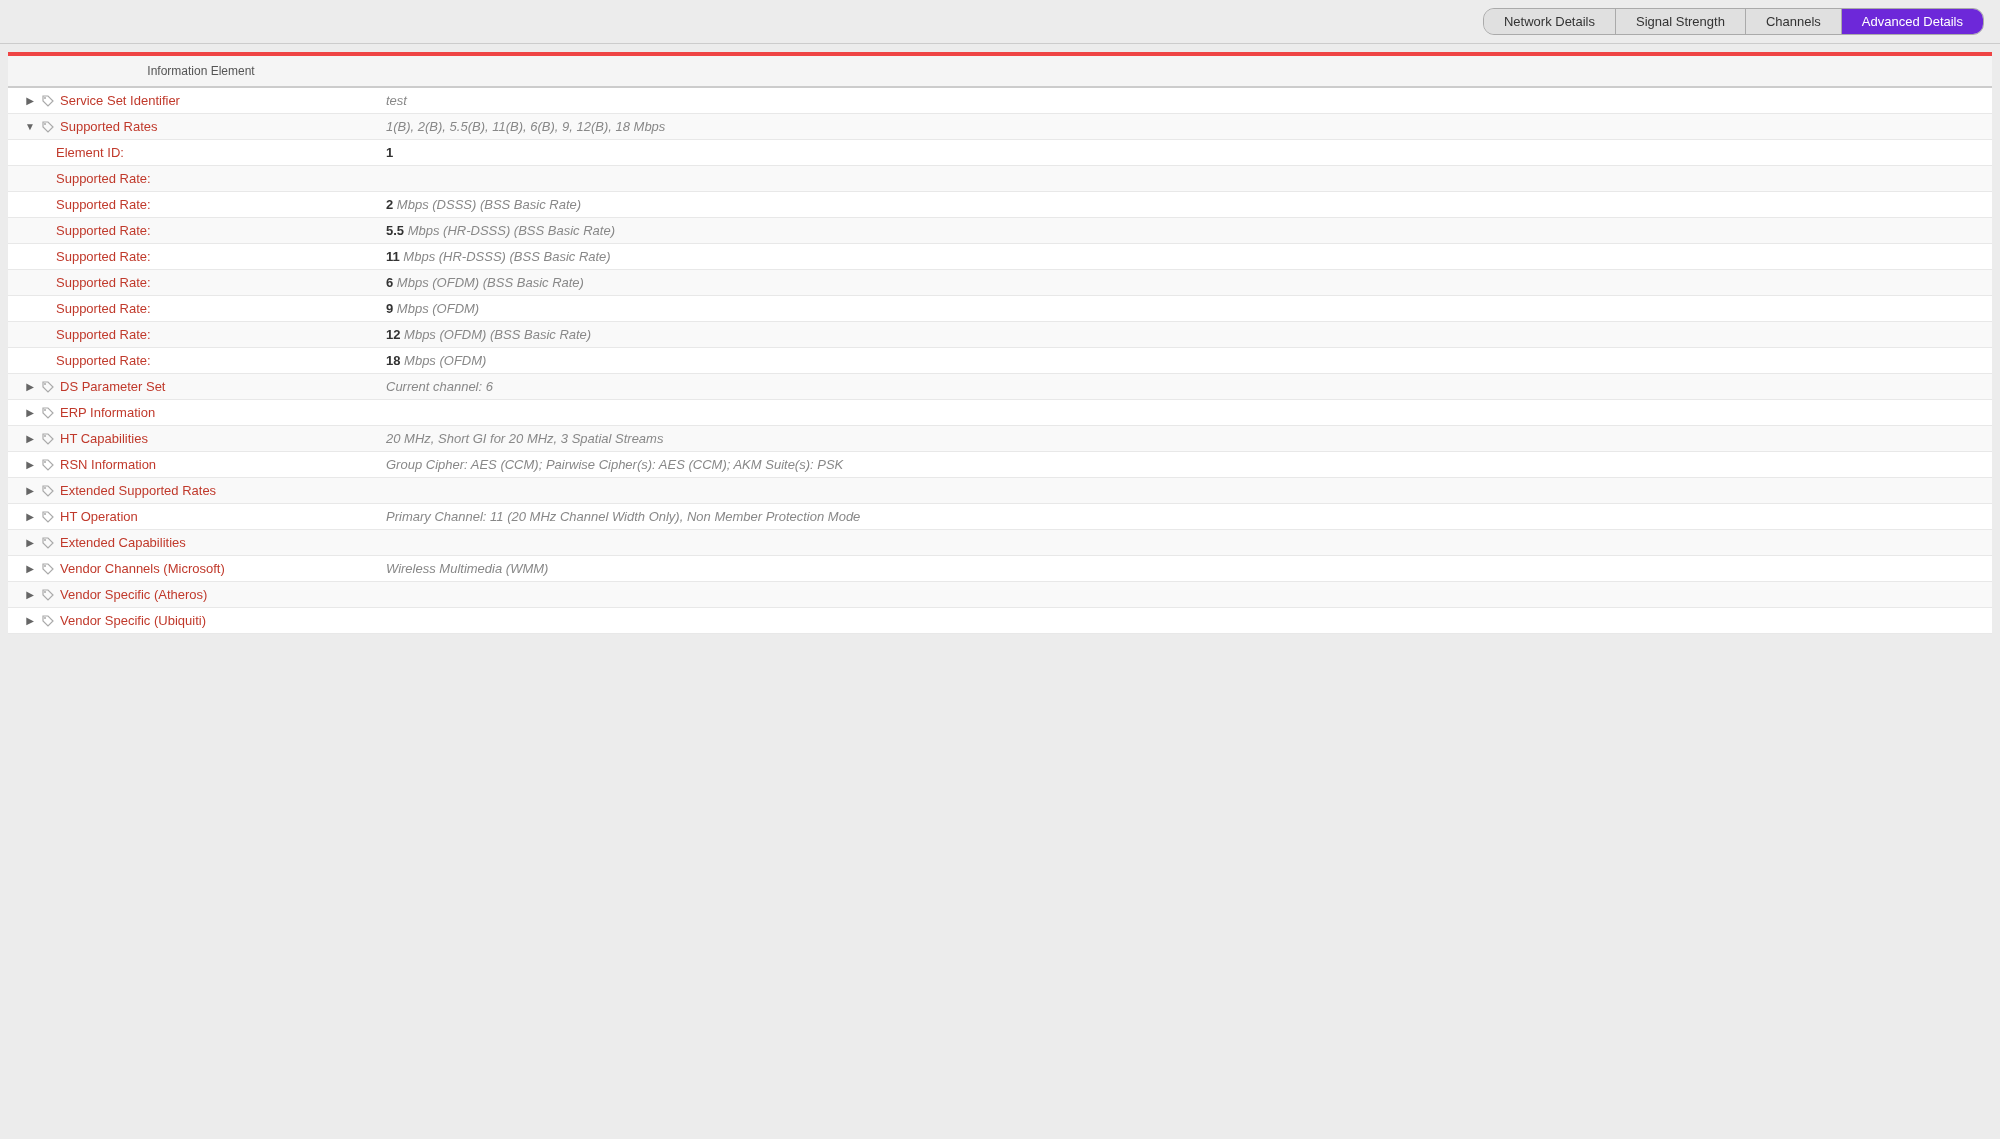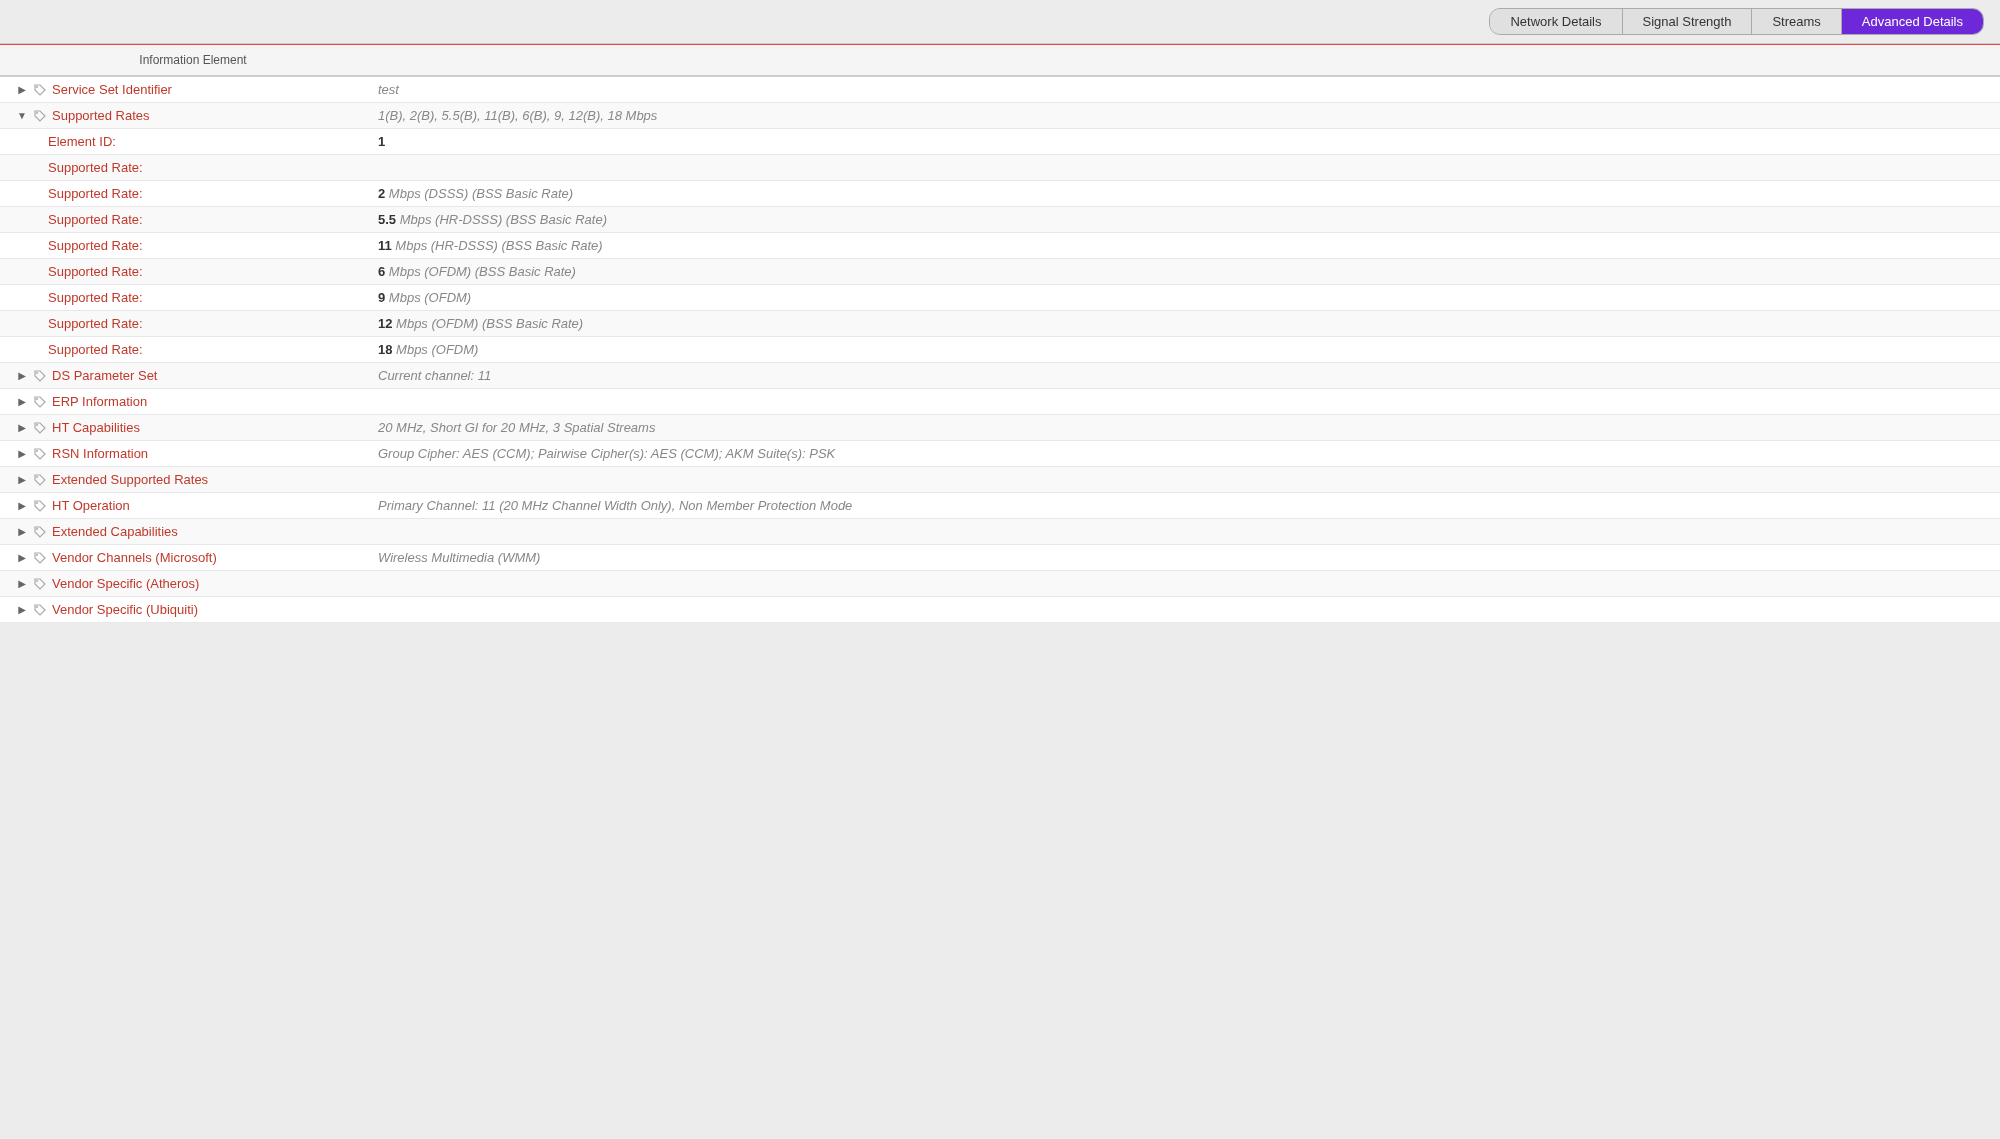"Streams" button.tab-btn { text: Streams -> Channels }
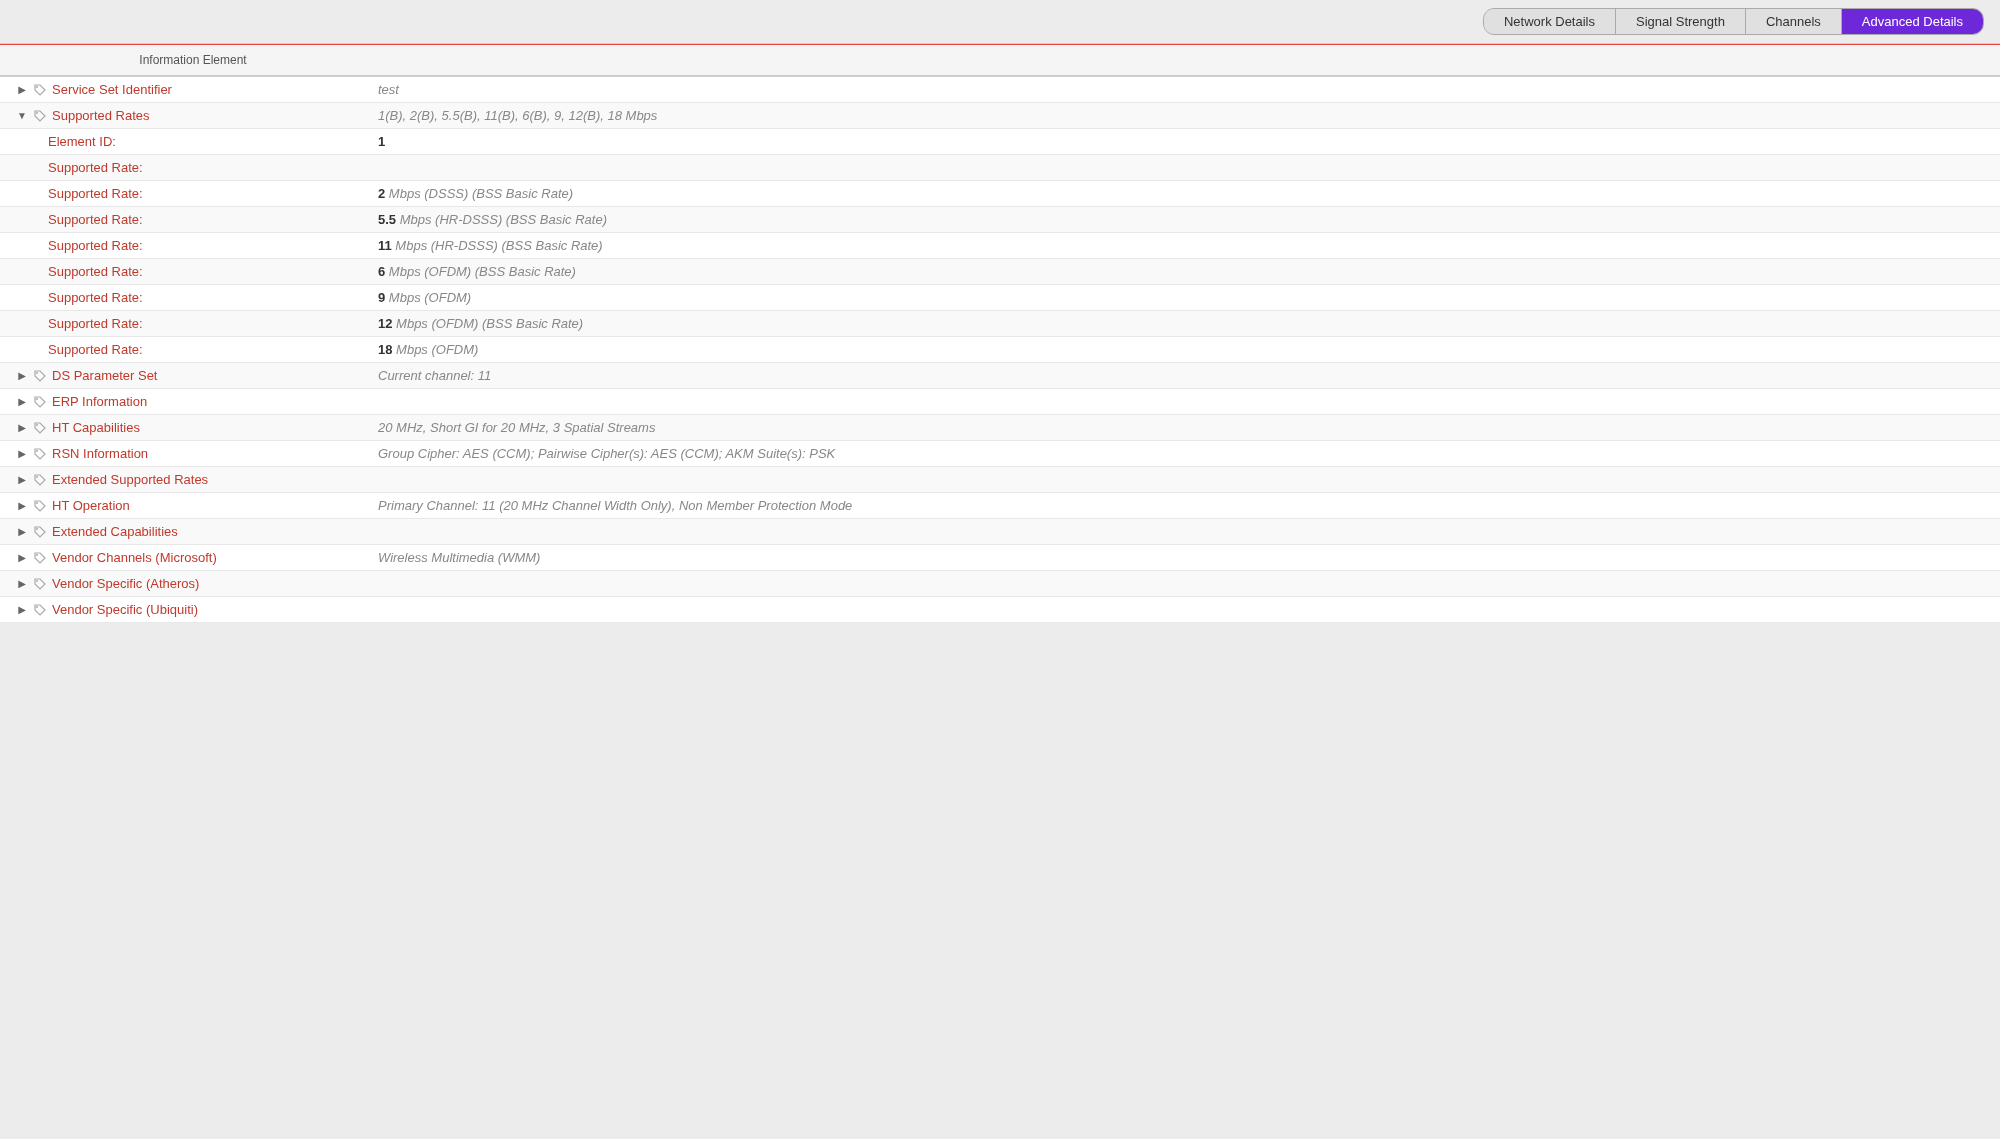"Information Element" .main-content { border-top: 1px solid #ef4444 -> 4px solid #ef4444; margin: 0 -> 8px }
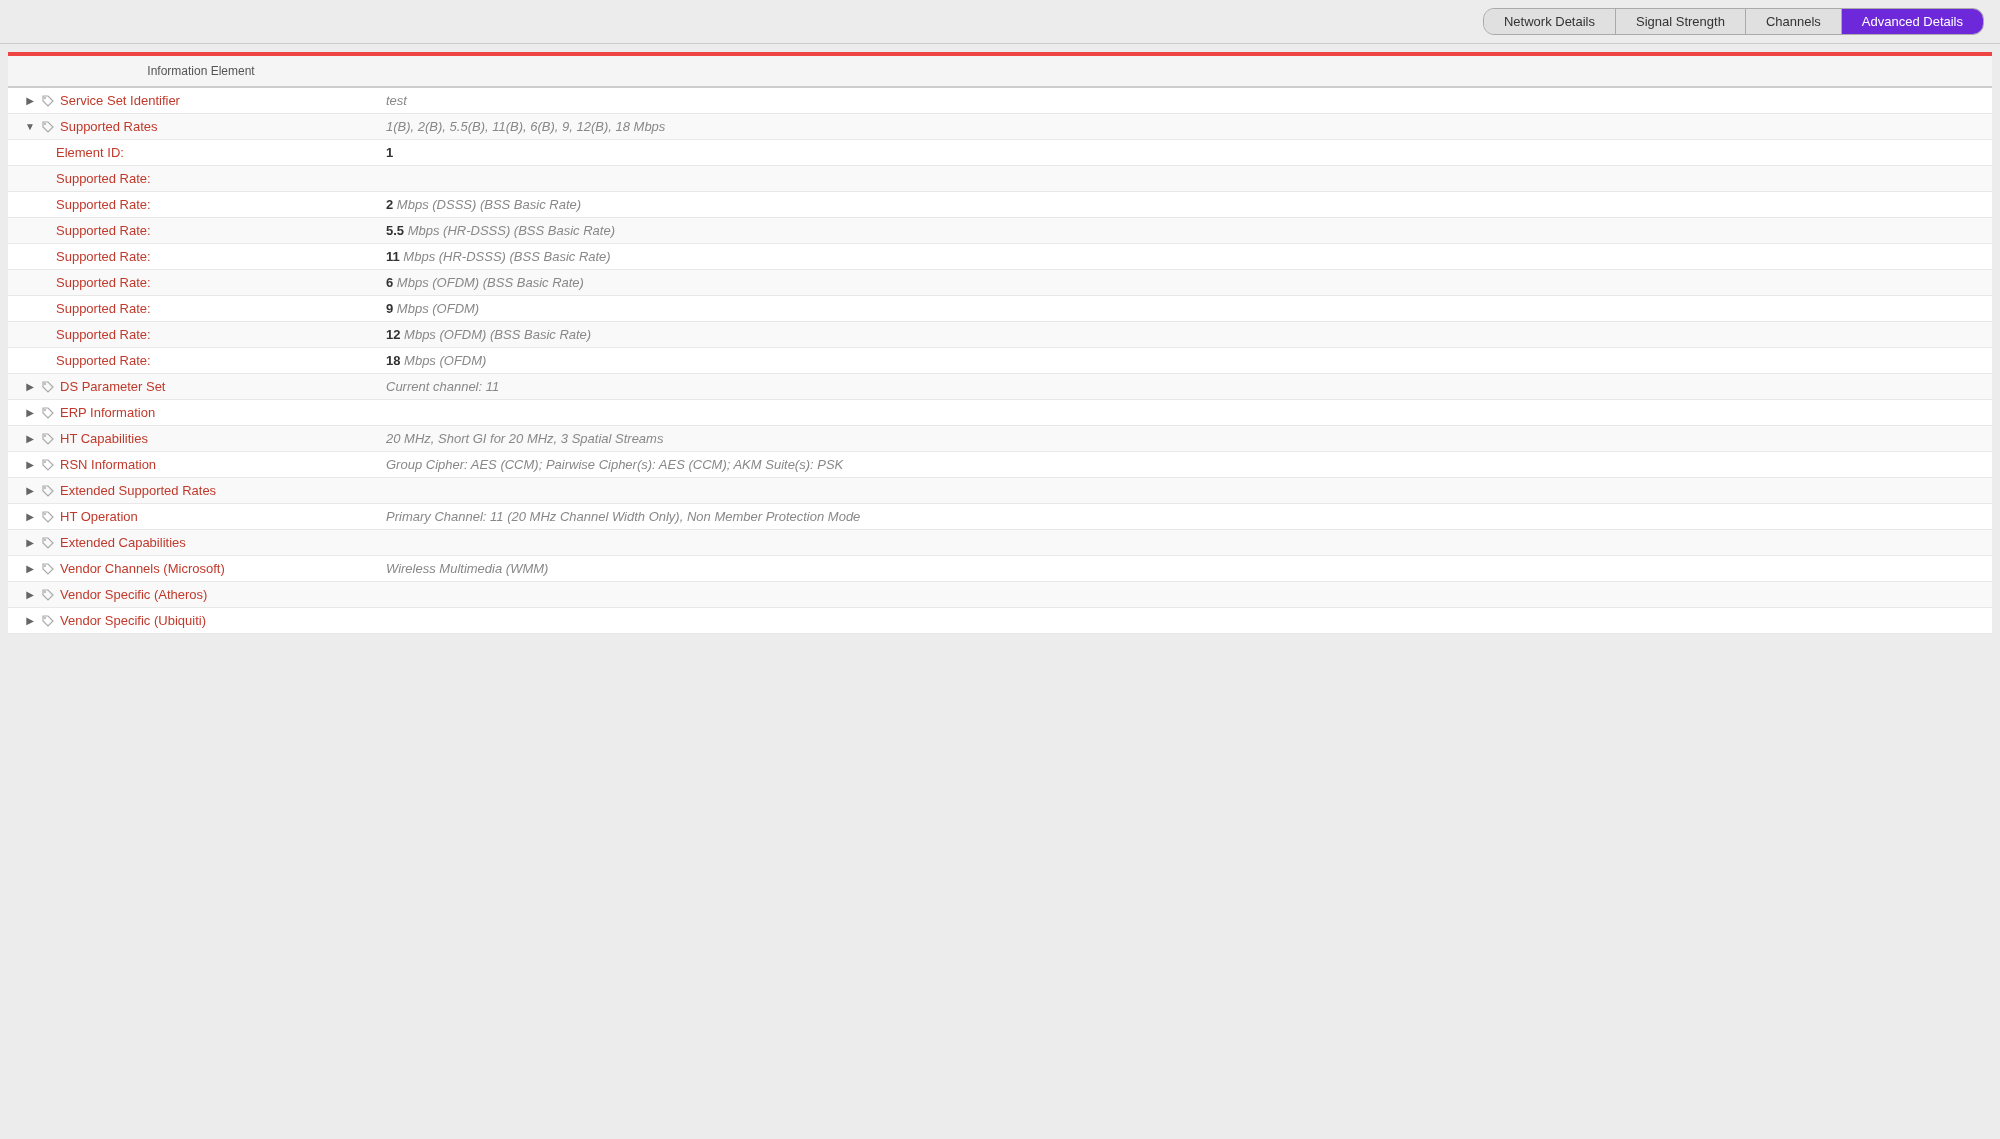"Current channel: 11" span.detail-text { text: 11 -> 6 }
